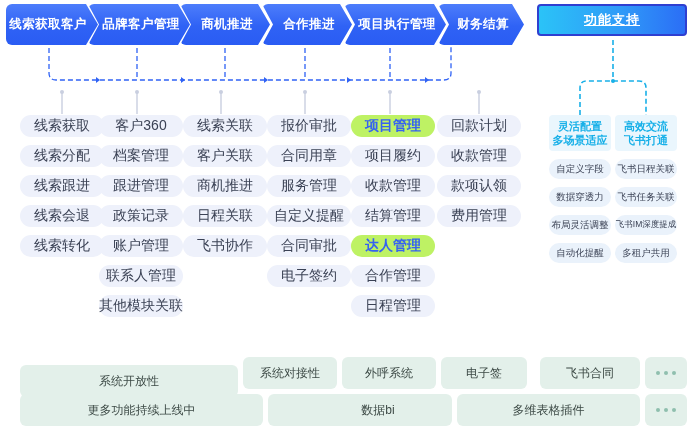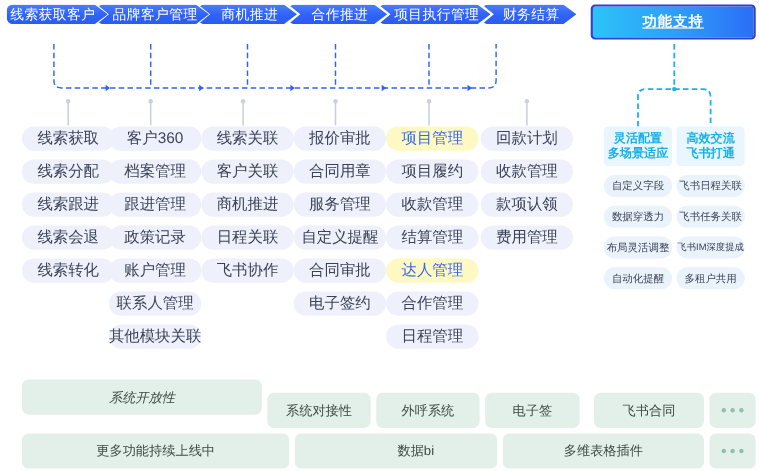"线索获取客户" .chip { font-weight: 400 -> 700; height: 18px -> 41px }
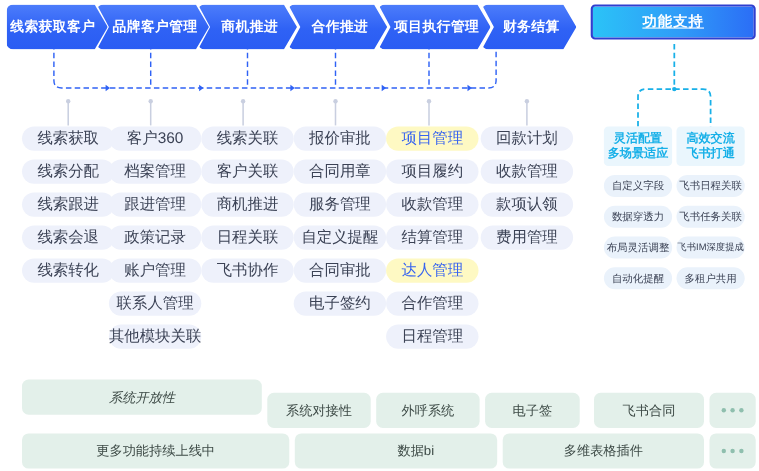"项目管理" .pill.hl { background: #fef9c3 -> #bef264; font-weight: 400 -> 700 }
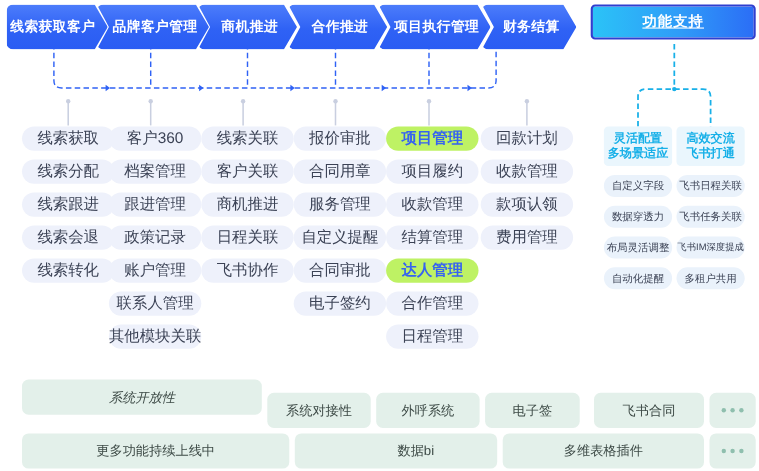"系统开放性" div.tbox { font-style: italic -> none; top: 345px -> 365px }
